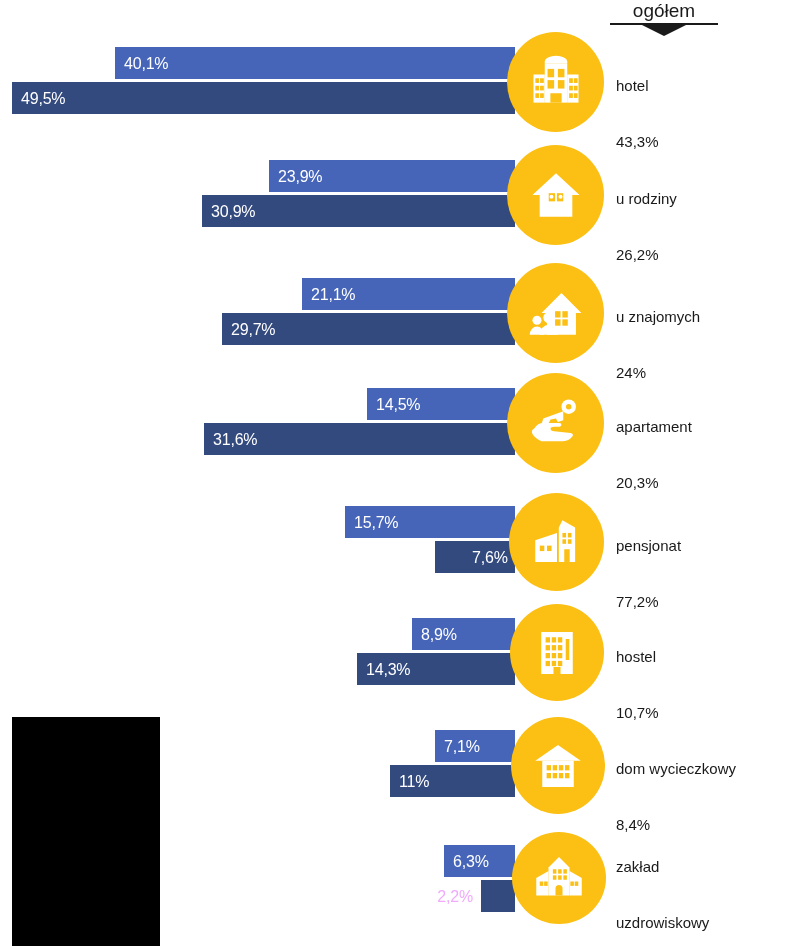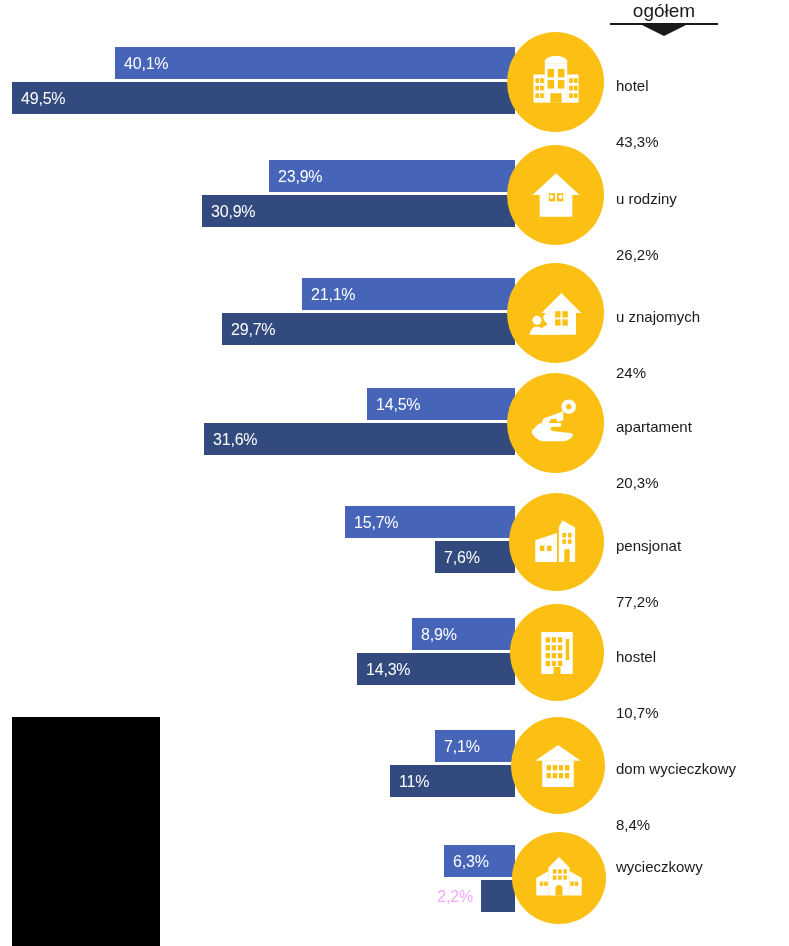"7,6%" div.bar { padding-left: none -> 28px }
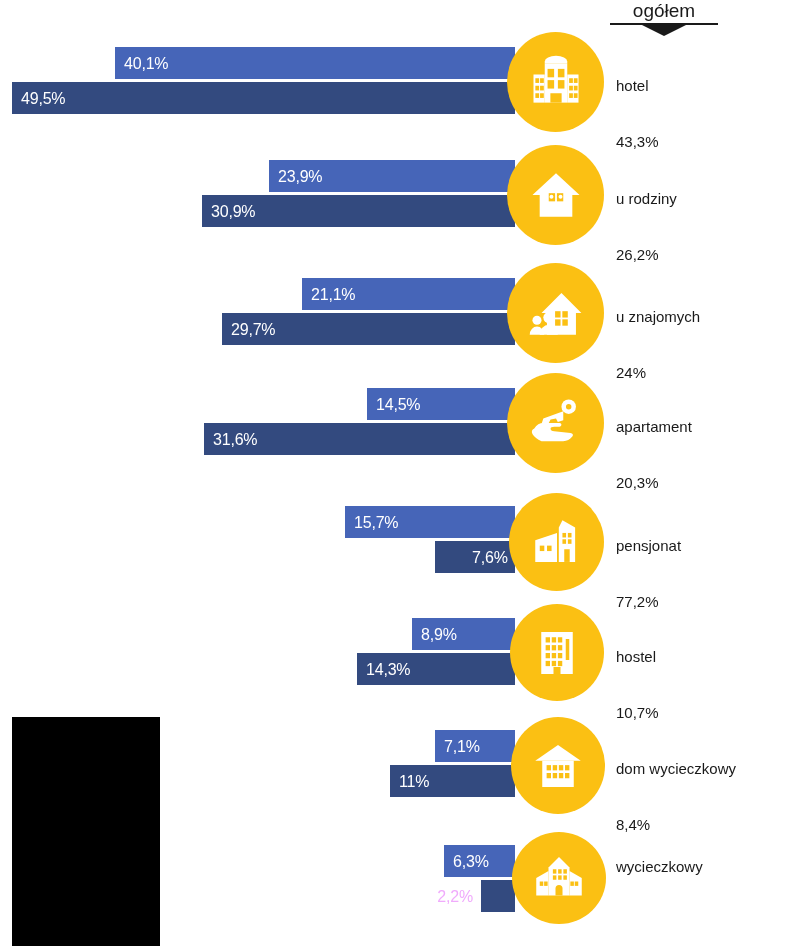"zakład" span.cat { html: none -> <span>zakład</span> }
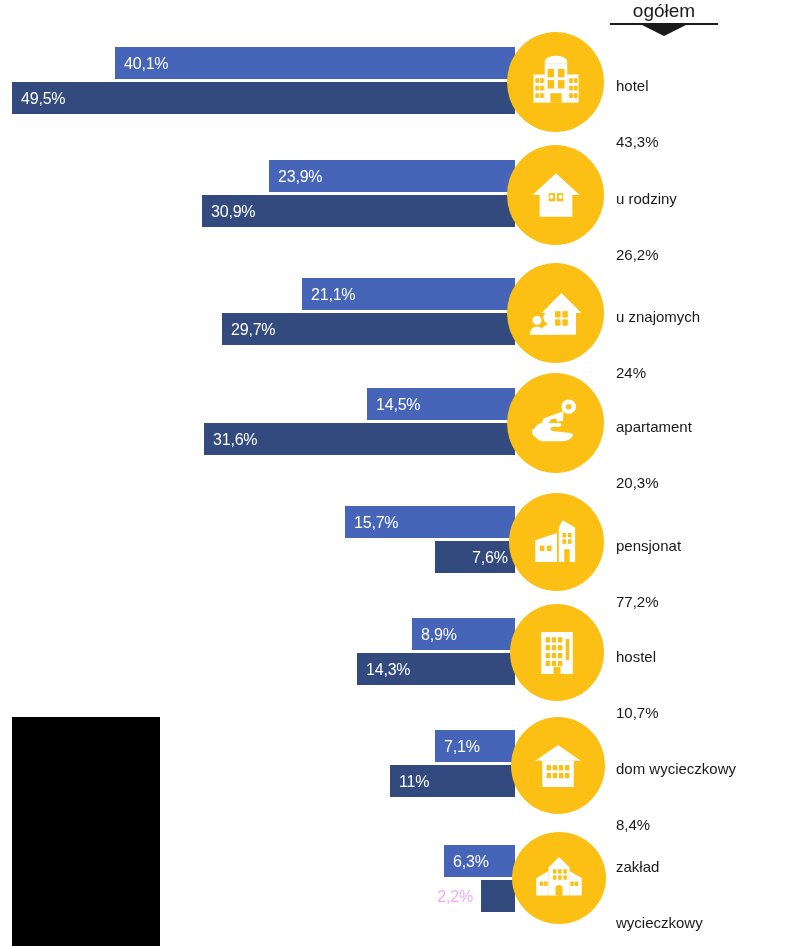"wycieczkowy" span.cat { text: wycieczkowy -> uzdrowiskowy }
